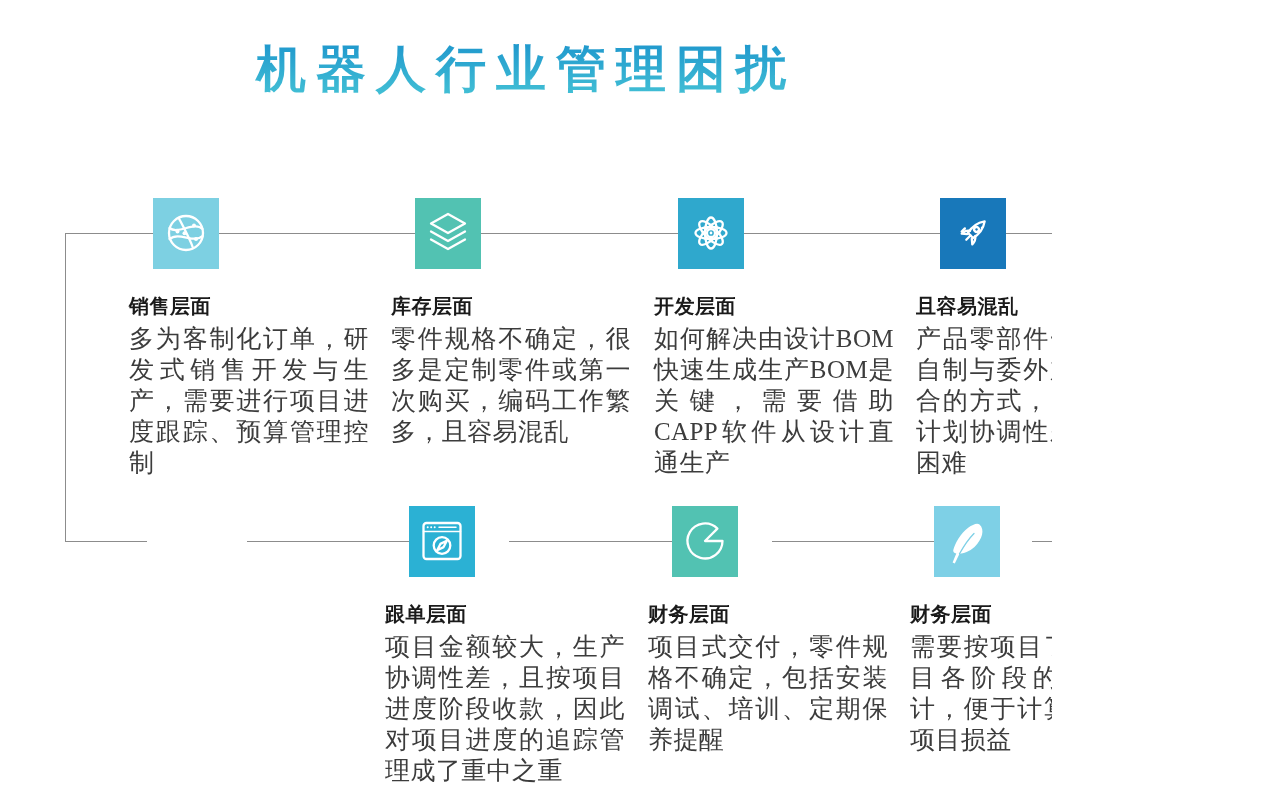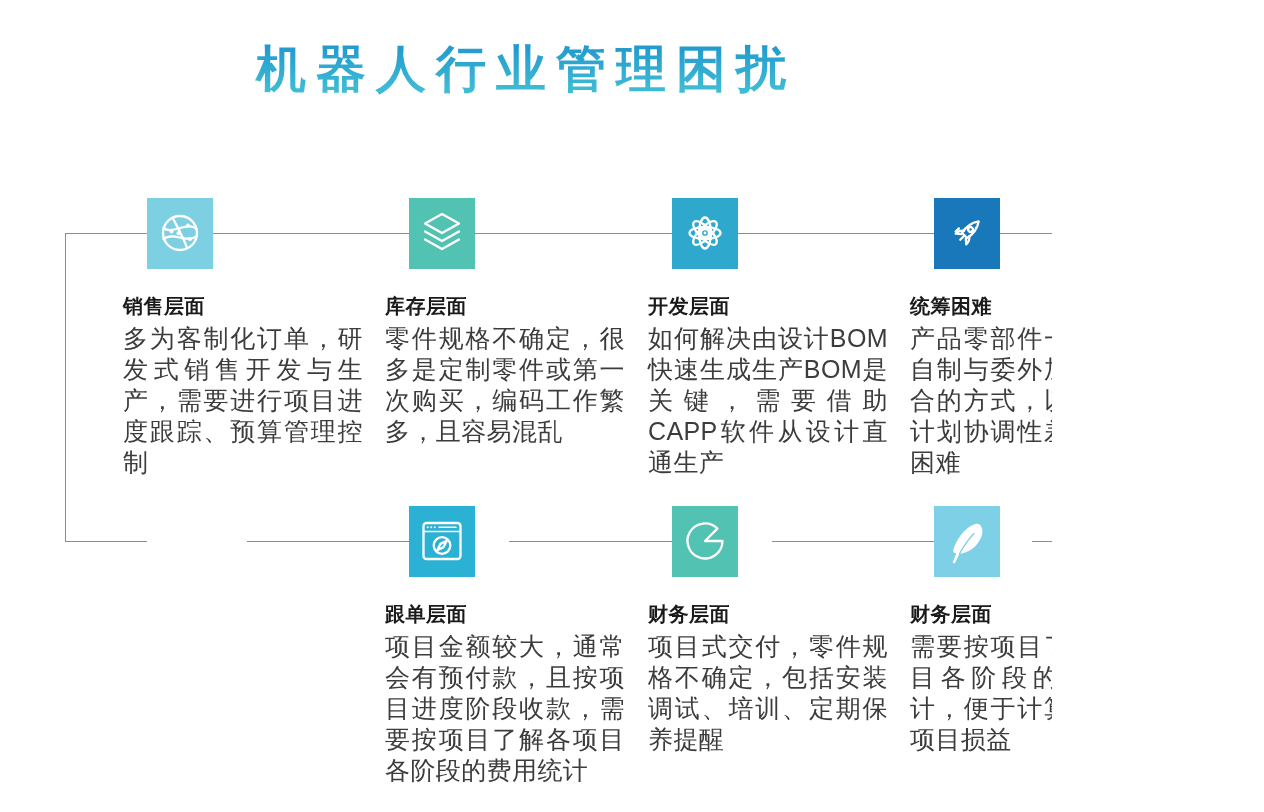"机器人行业管理困扰" .page { font-family: Liberation Sans, sans-serif -> Liberation Serif, serif }
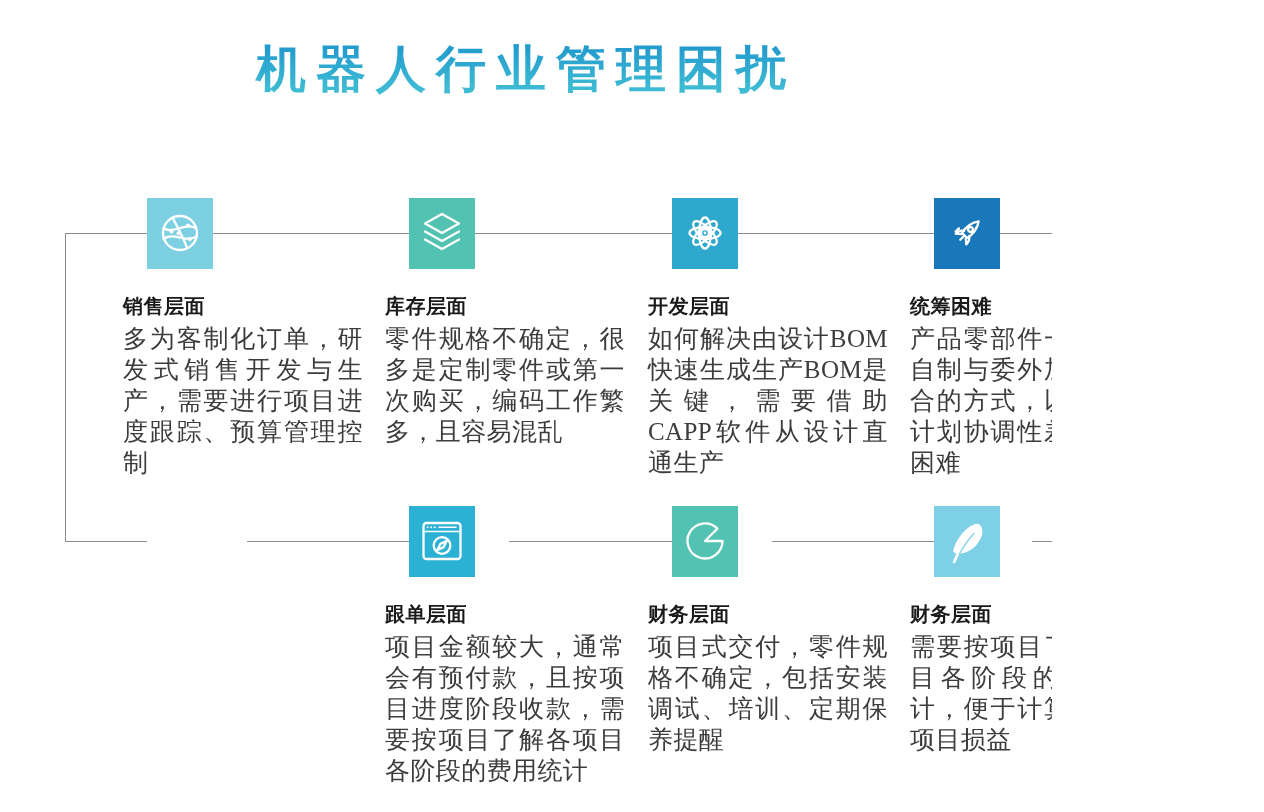"销售层面" .r0 { margin-left: none -> 6px }
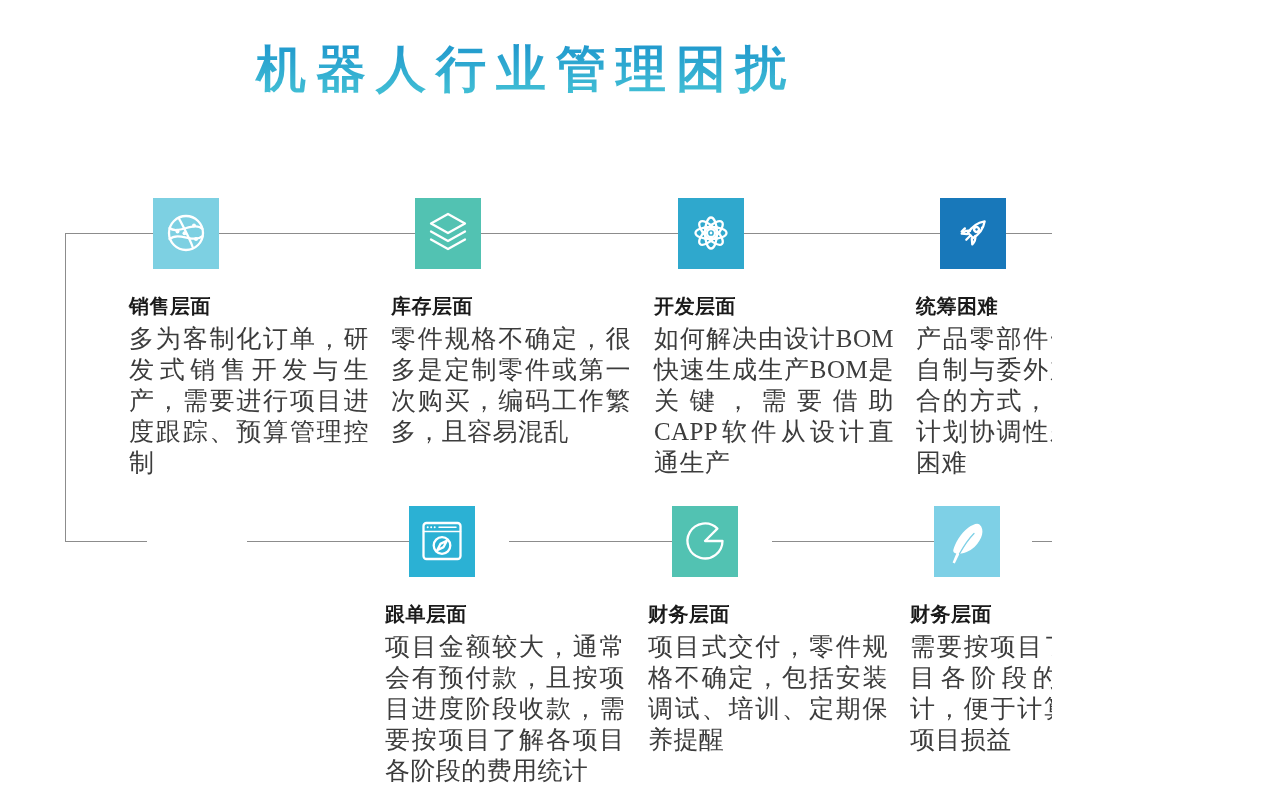"统筹困难" h2 { text: 统筹困难 -> 且容易混乱 }
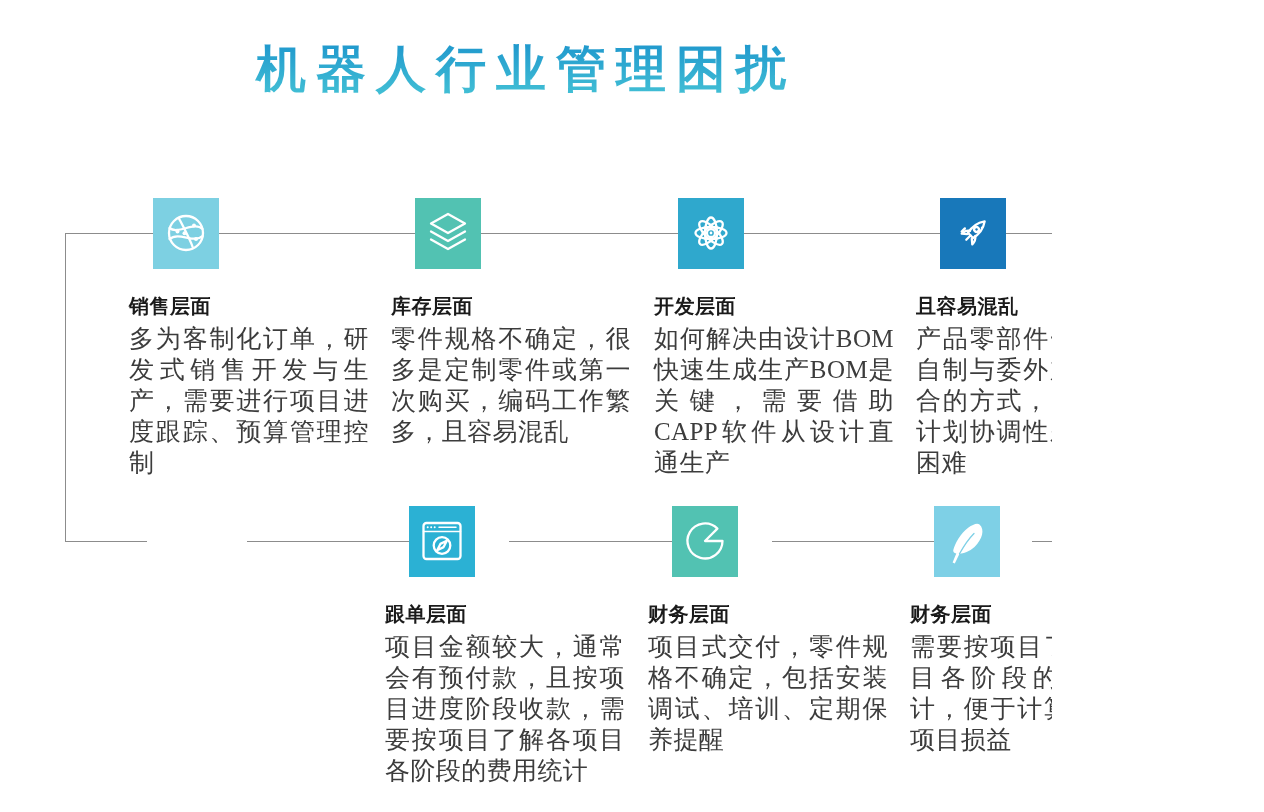"项目金额较大，通常会有预付款，且按项目进度阶段收款，需要按项目了解各项目各阶段的" p { text: 通常会有预付款，且按项目进度阶段收款，需要按项目了解各项目各阶段的费用统计 -> 生产协调性差，且按项目进度阶段收款，因此对项目进度的追踪管理成了重中之重 }
